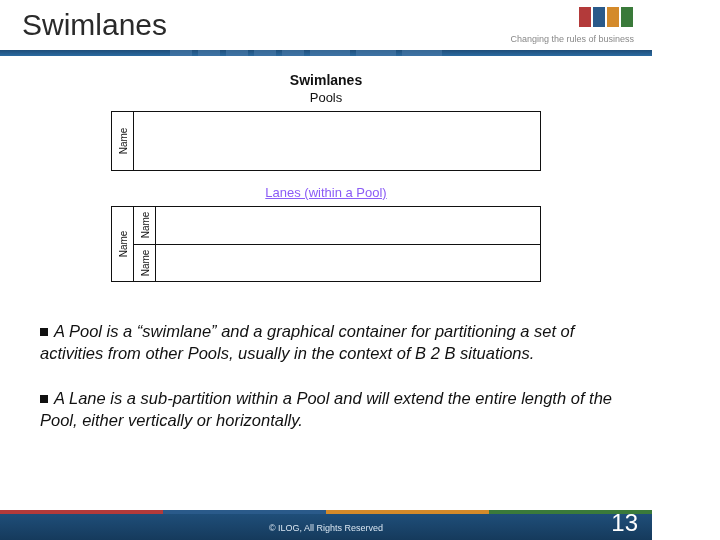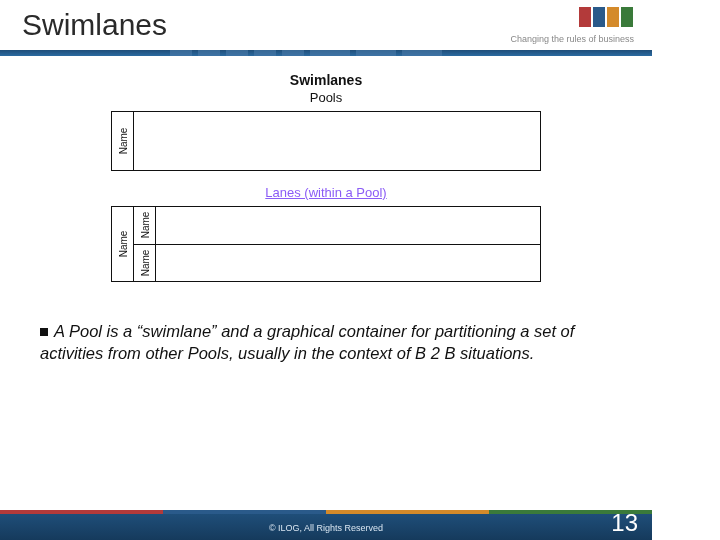"A Lane is a sub-partition" p.para { html: none -> <p><span></span><span>A Lane is a sub-partition within a Pool and will extend the entire length of the Pool, either vertically or horizontally.</span></p> }
